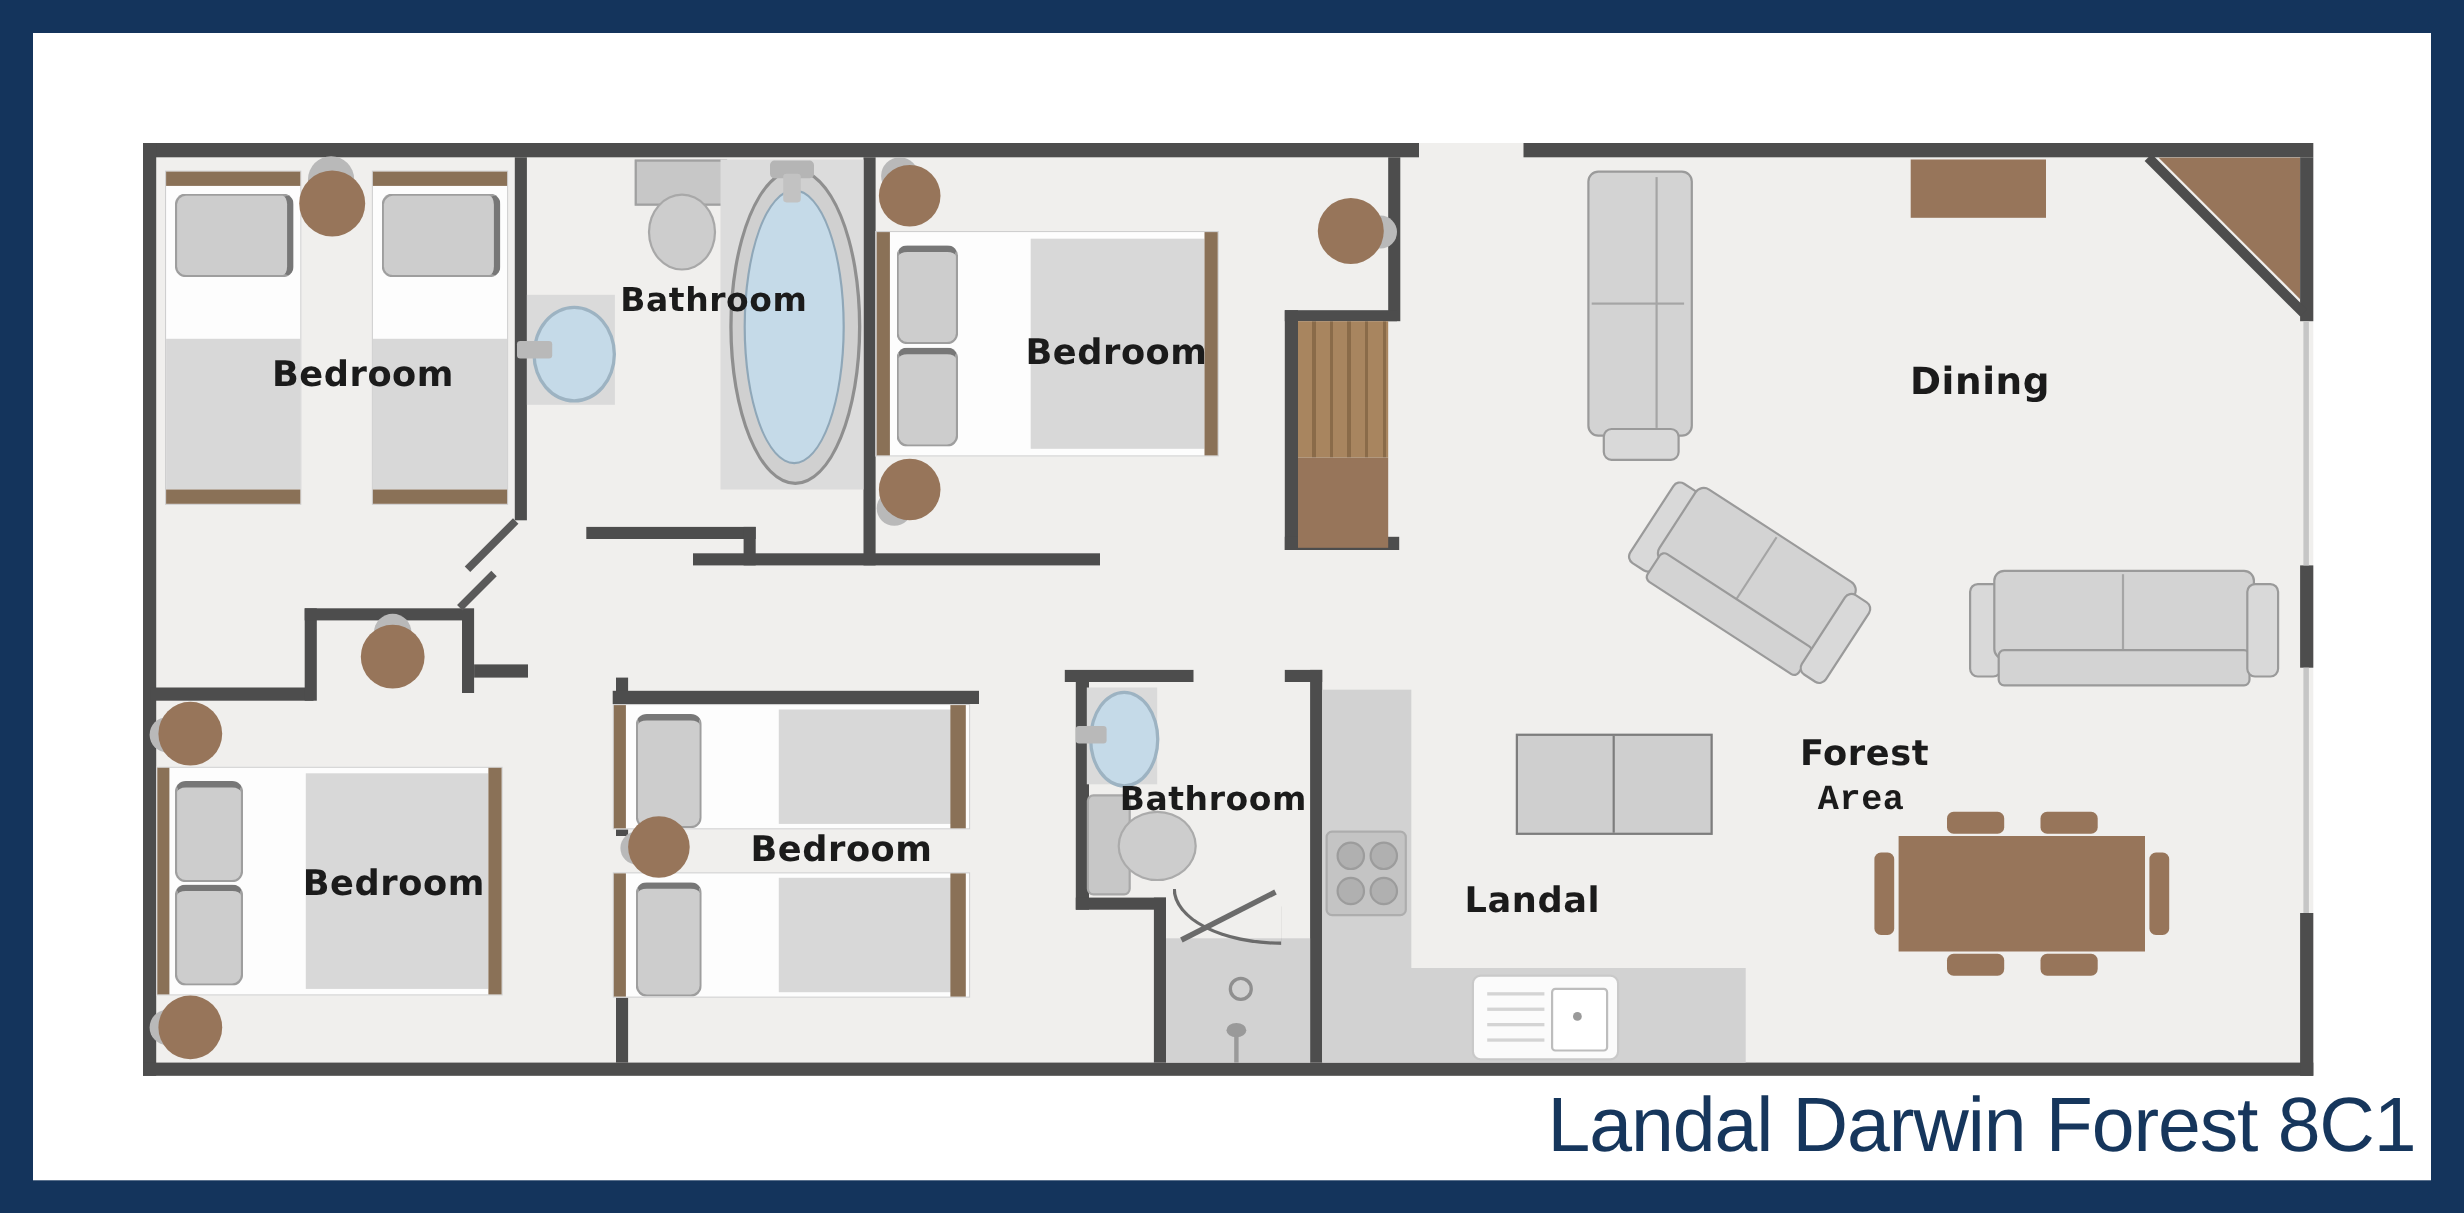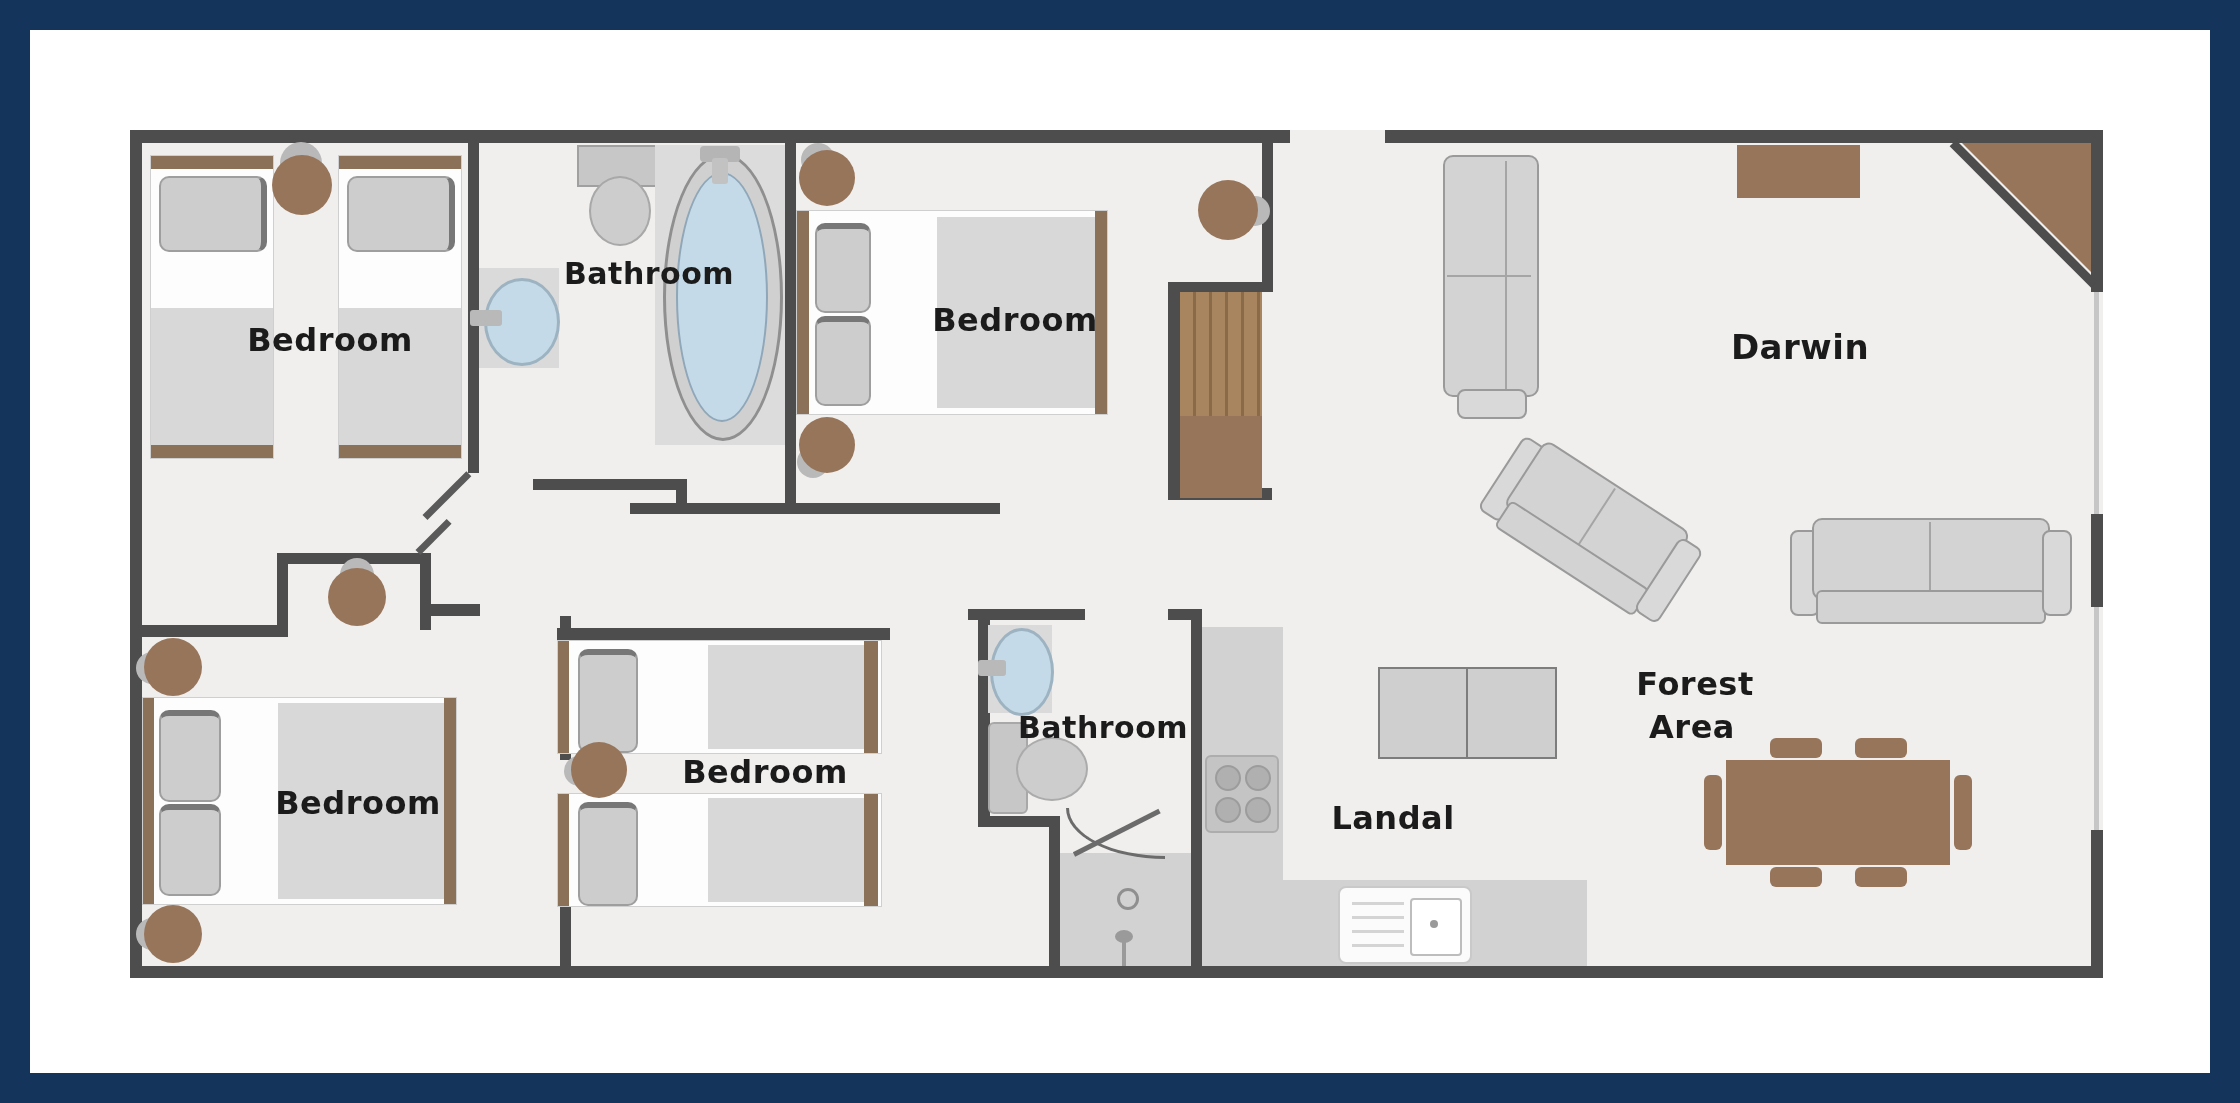"Darwin" div.lbl { text: Darwin -> Dining }
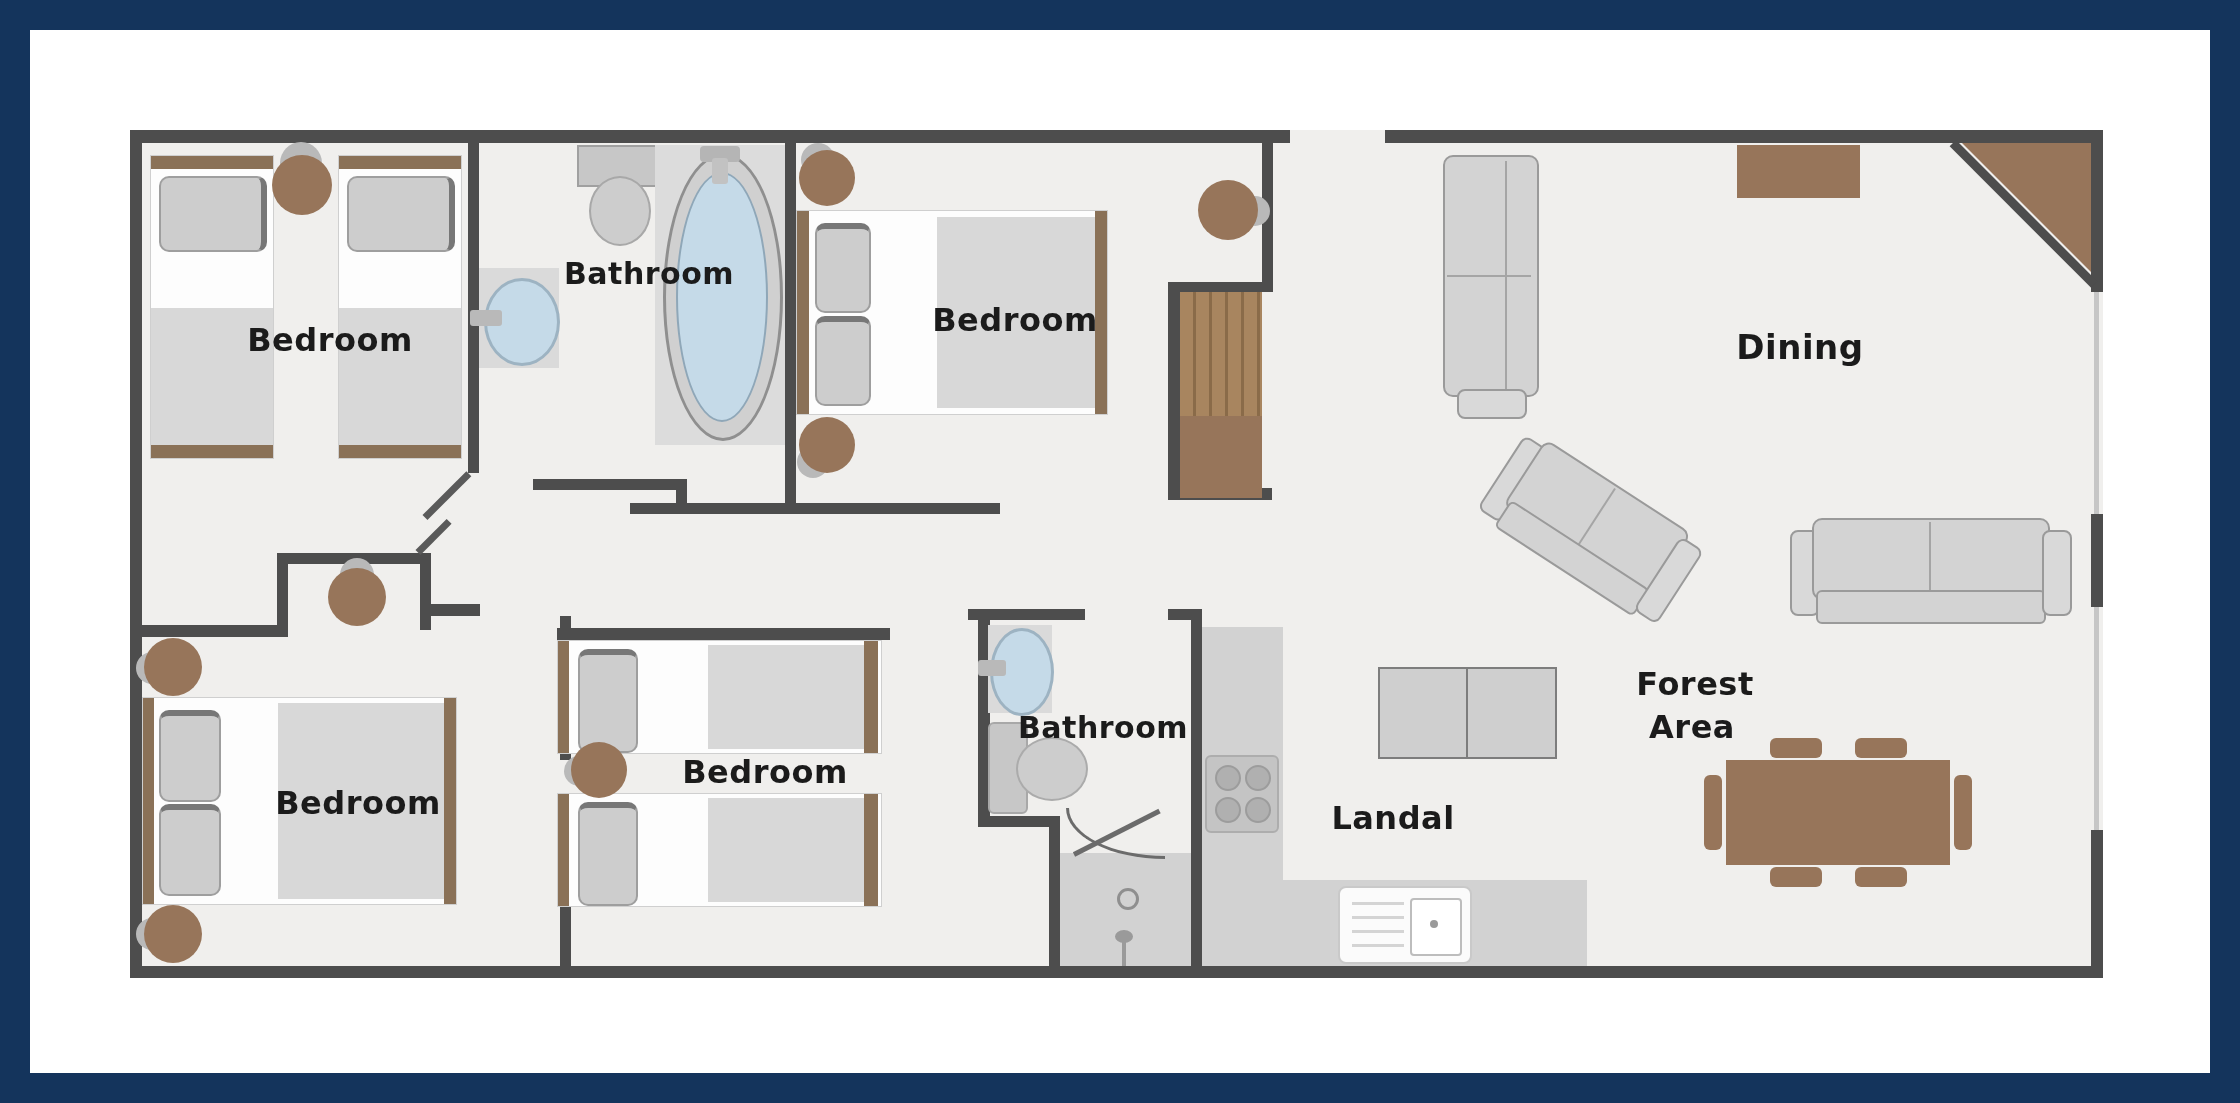"Area" div.lbl { font-family: none -> Liberation Mono, monospace }
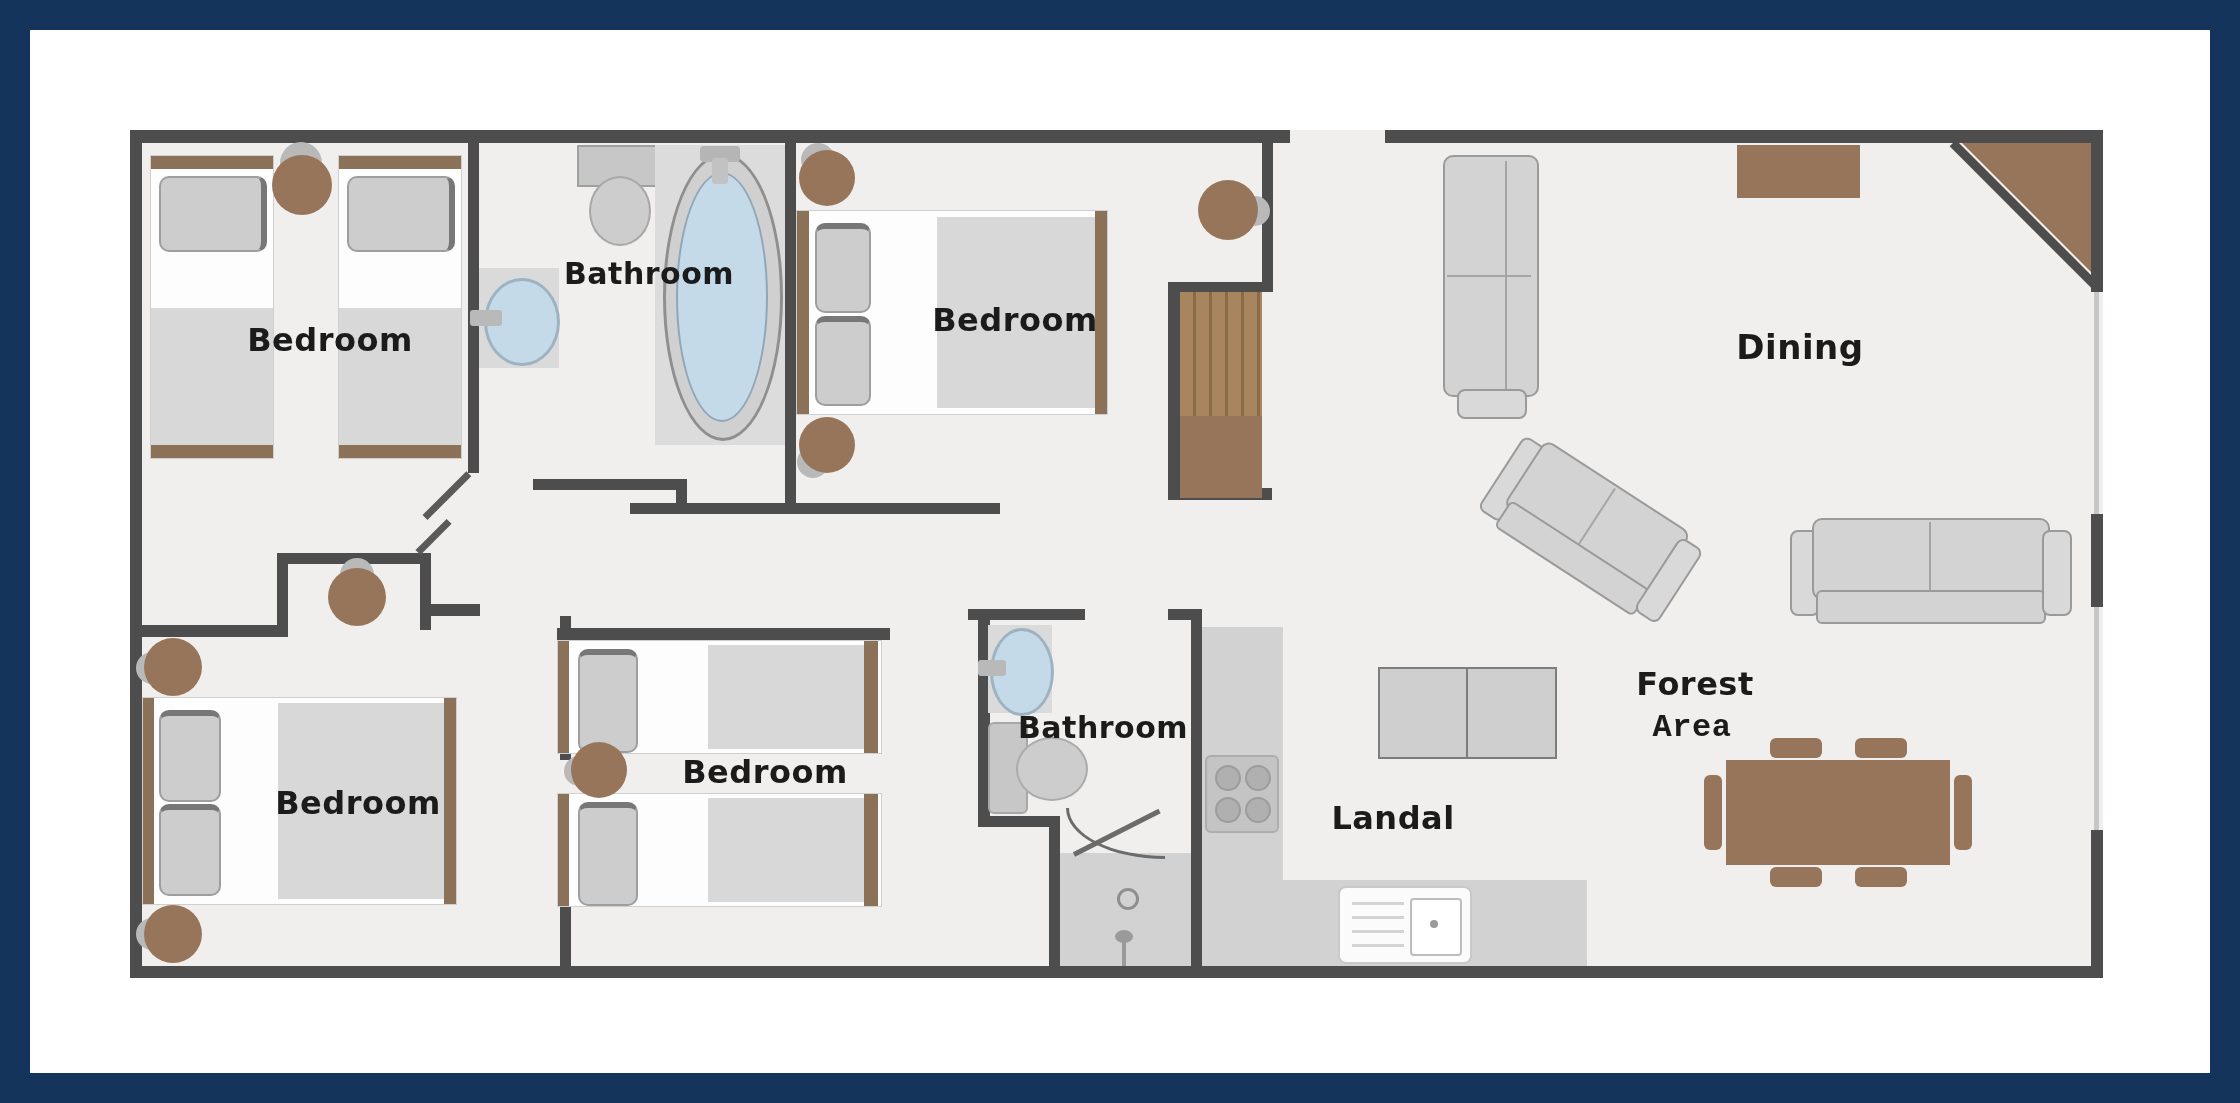"Landal Darwin Forest 8C1" div.title { html: none -> <div>Landal Darwin Forest 8C1</div> }
